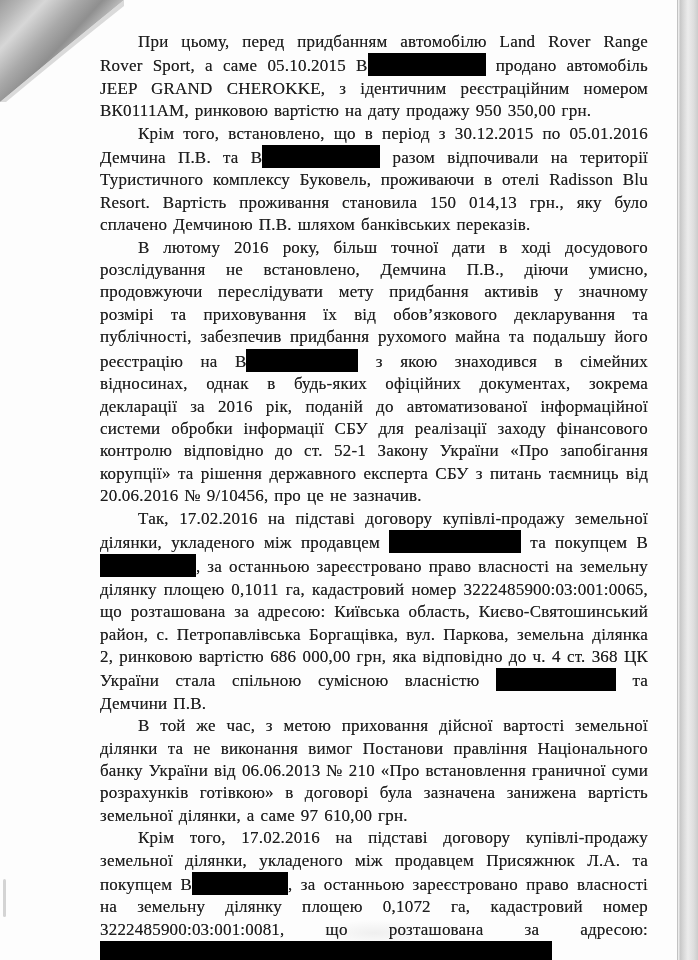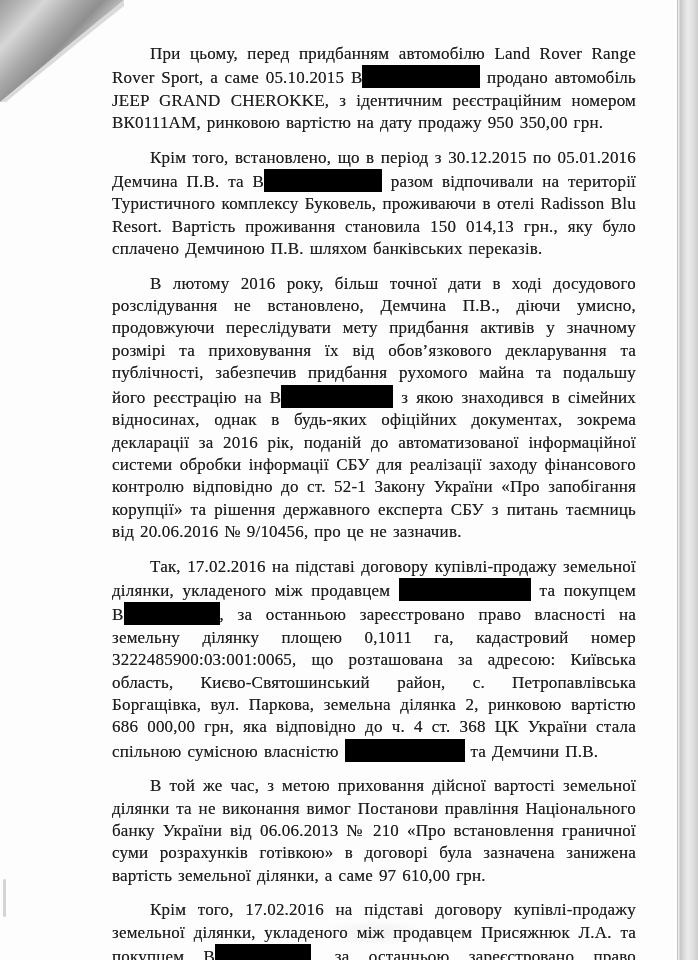"При цьому, перед придбанням автомобілю" .doc-par { margin: 12px -> 0 }
